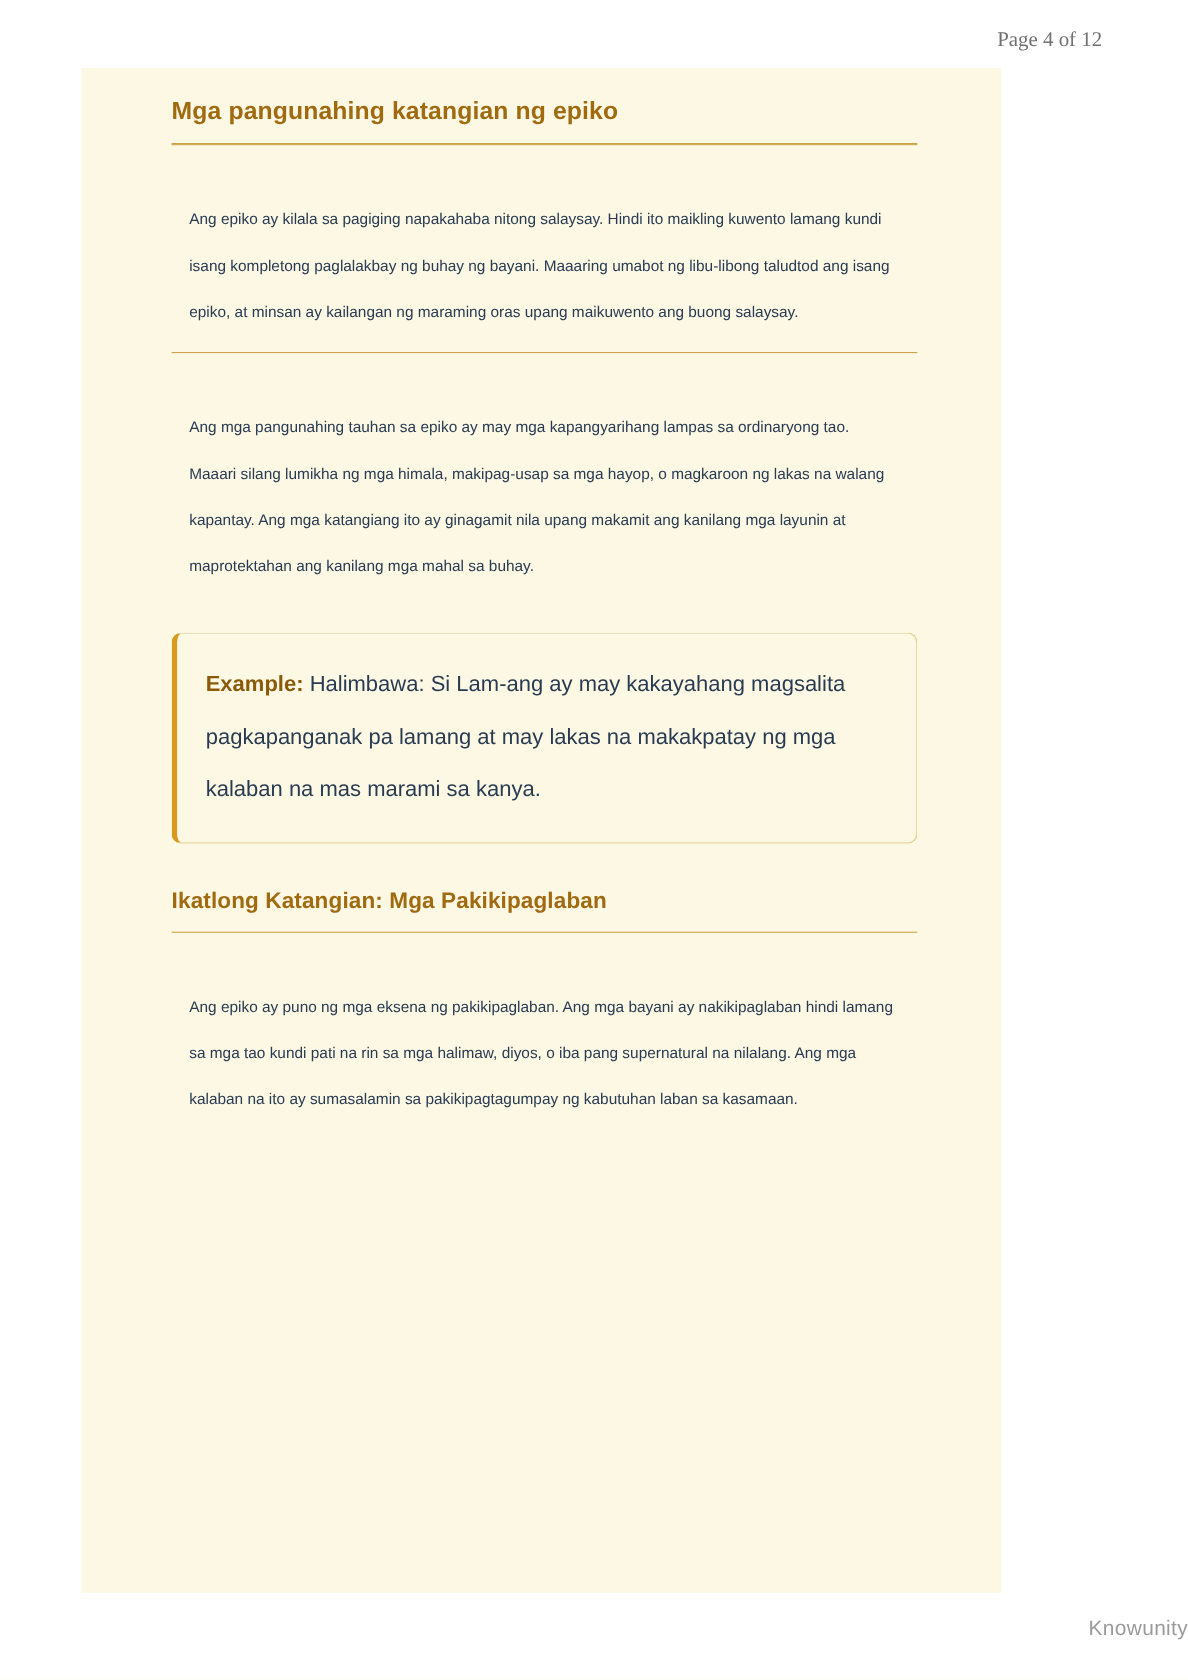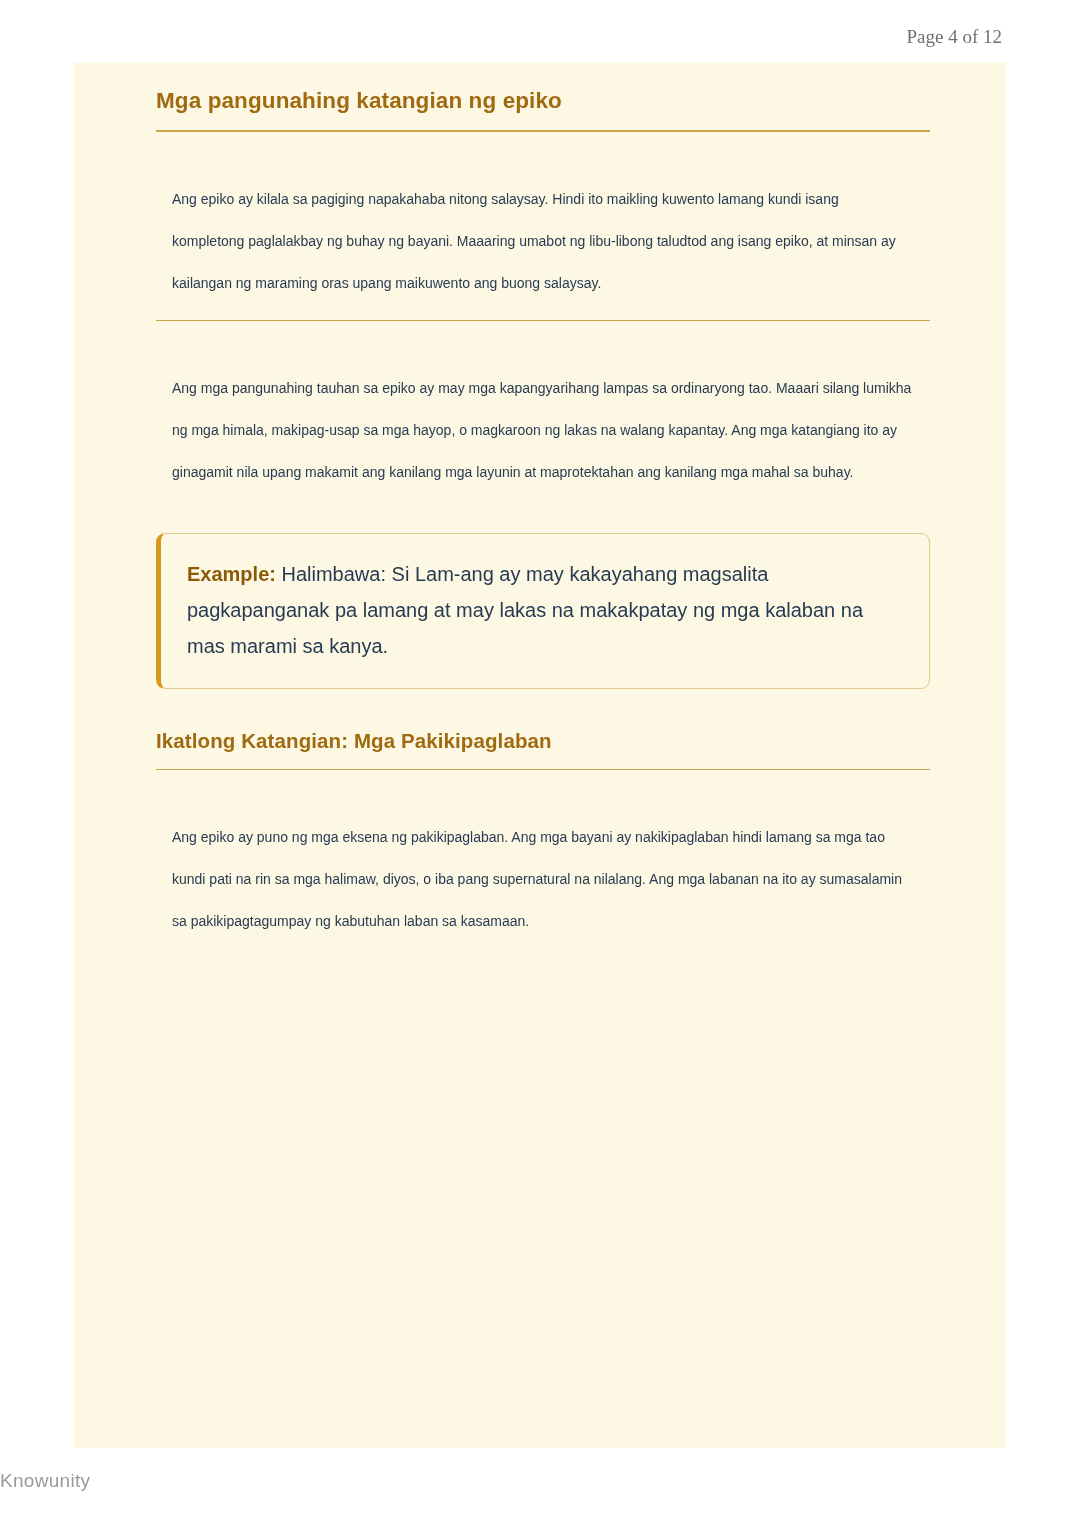"Mga pangunahing katangian ng epiko" .sheet { width: 932px -> 836px }
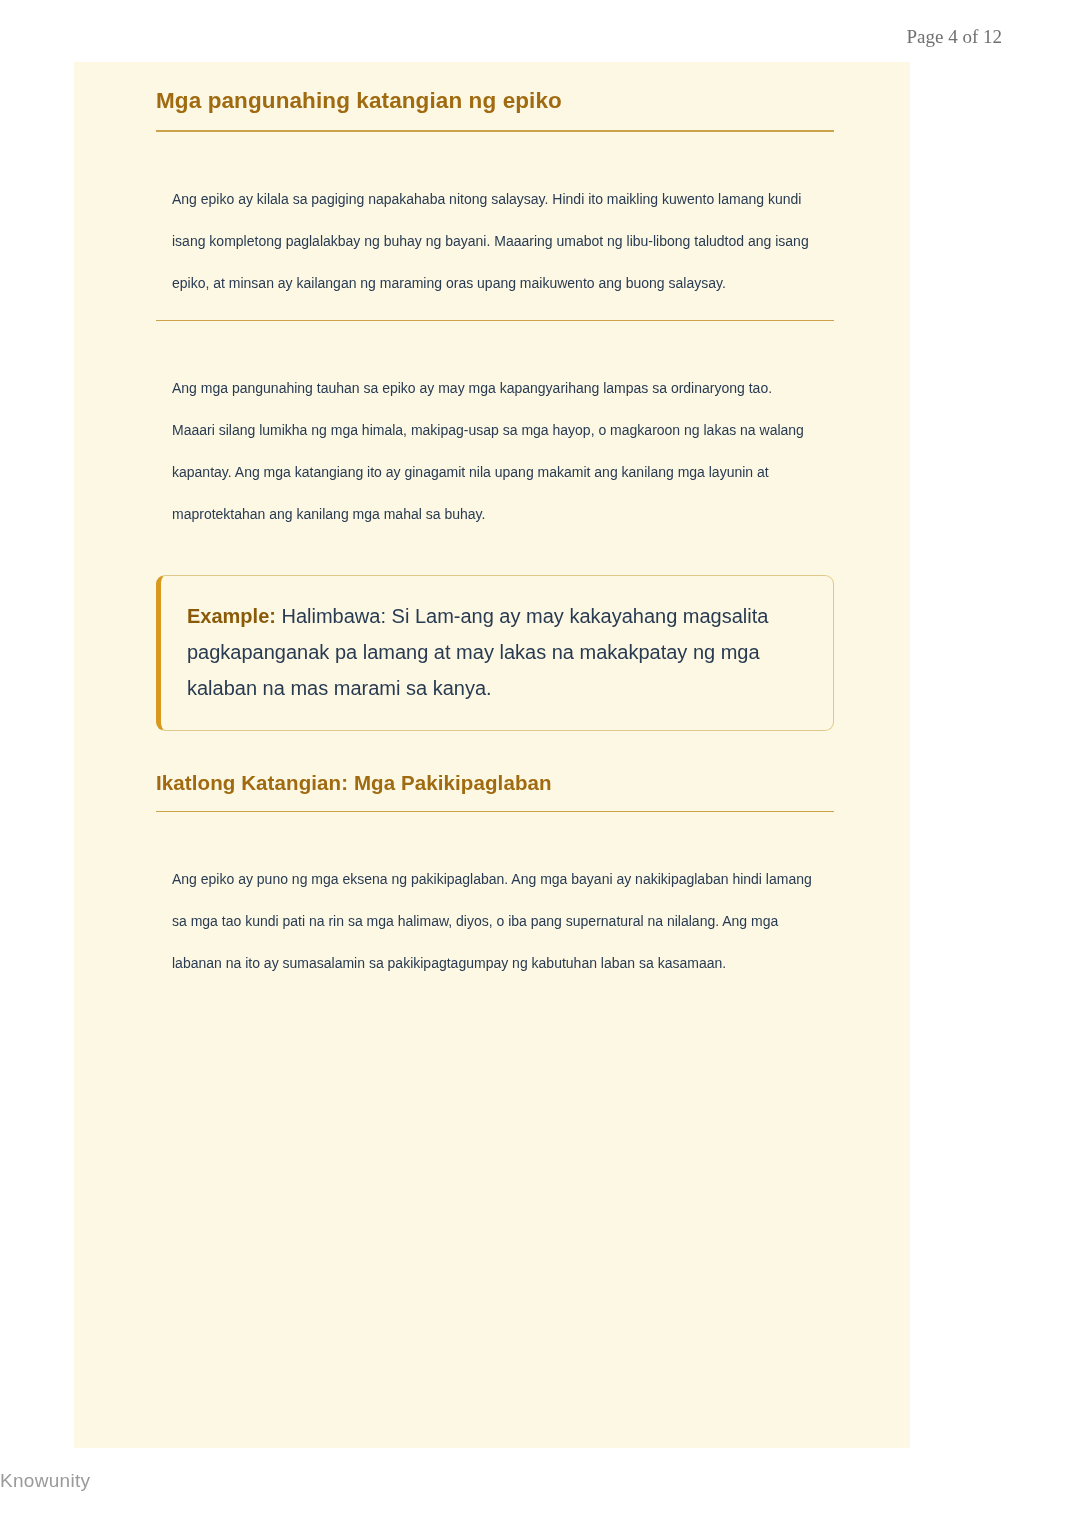"Example: Halimbawa: Si Lam-ang ay" .callout p { line-height: 36px -> 48px }
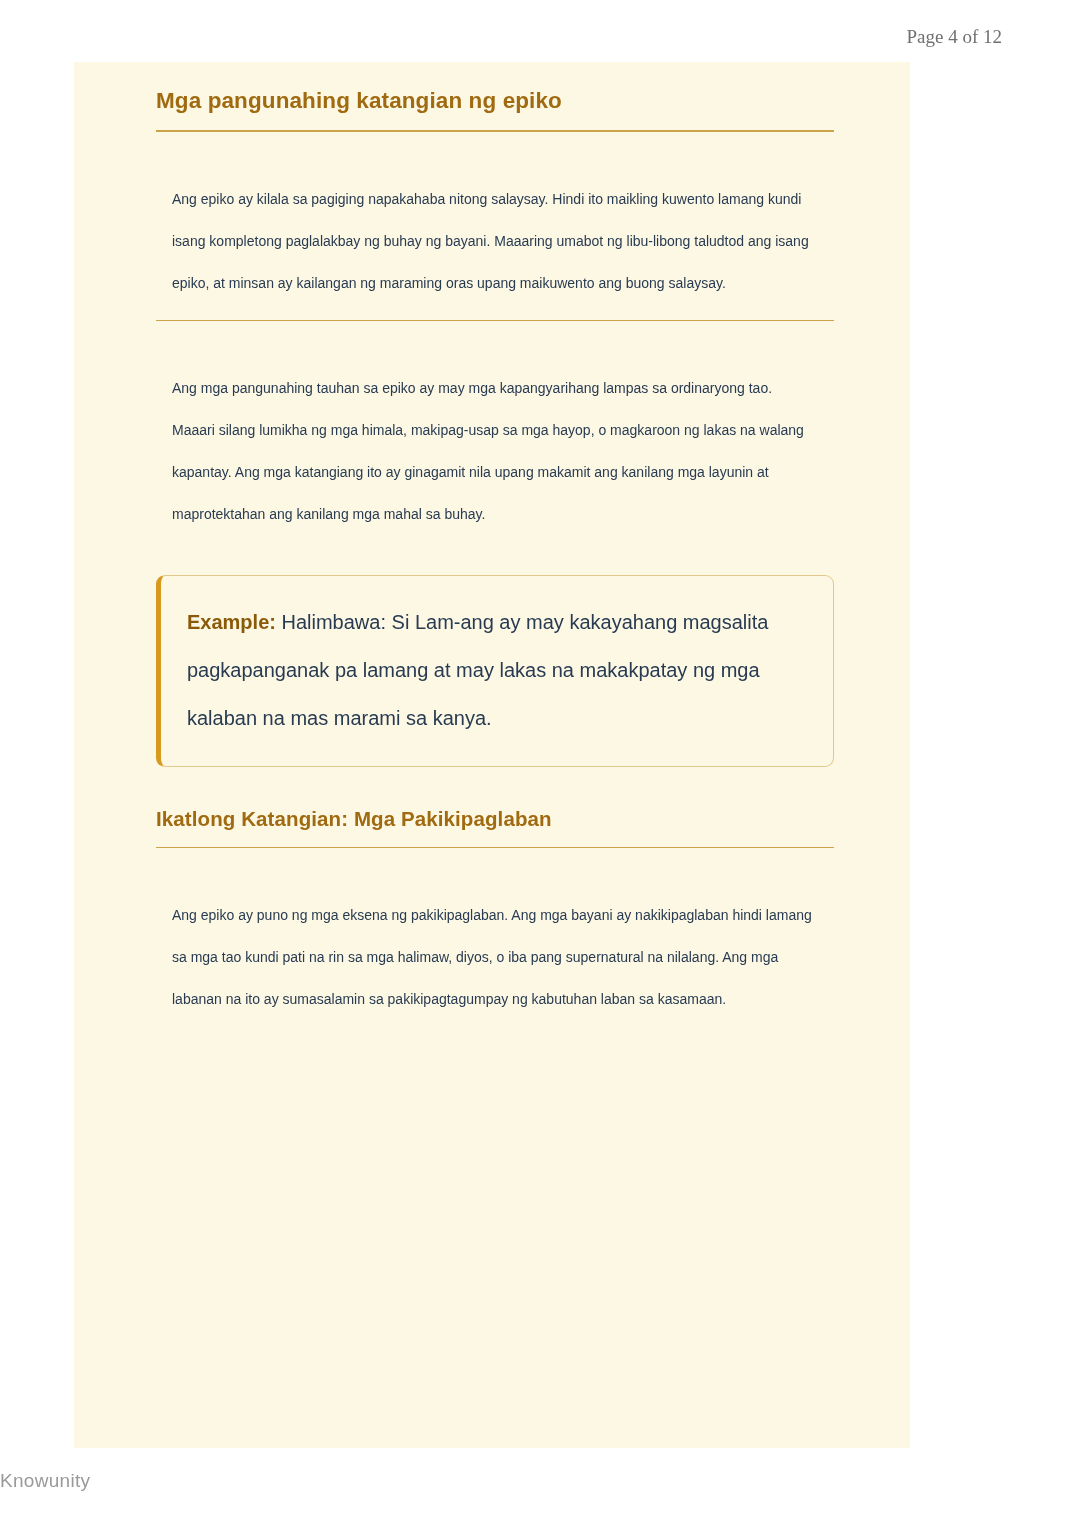"Ang epiko ay puno ng" p.body-text { text: labanan -> kalaban }
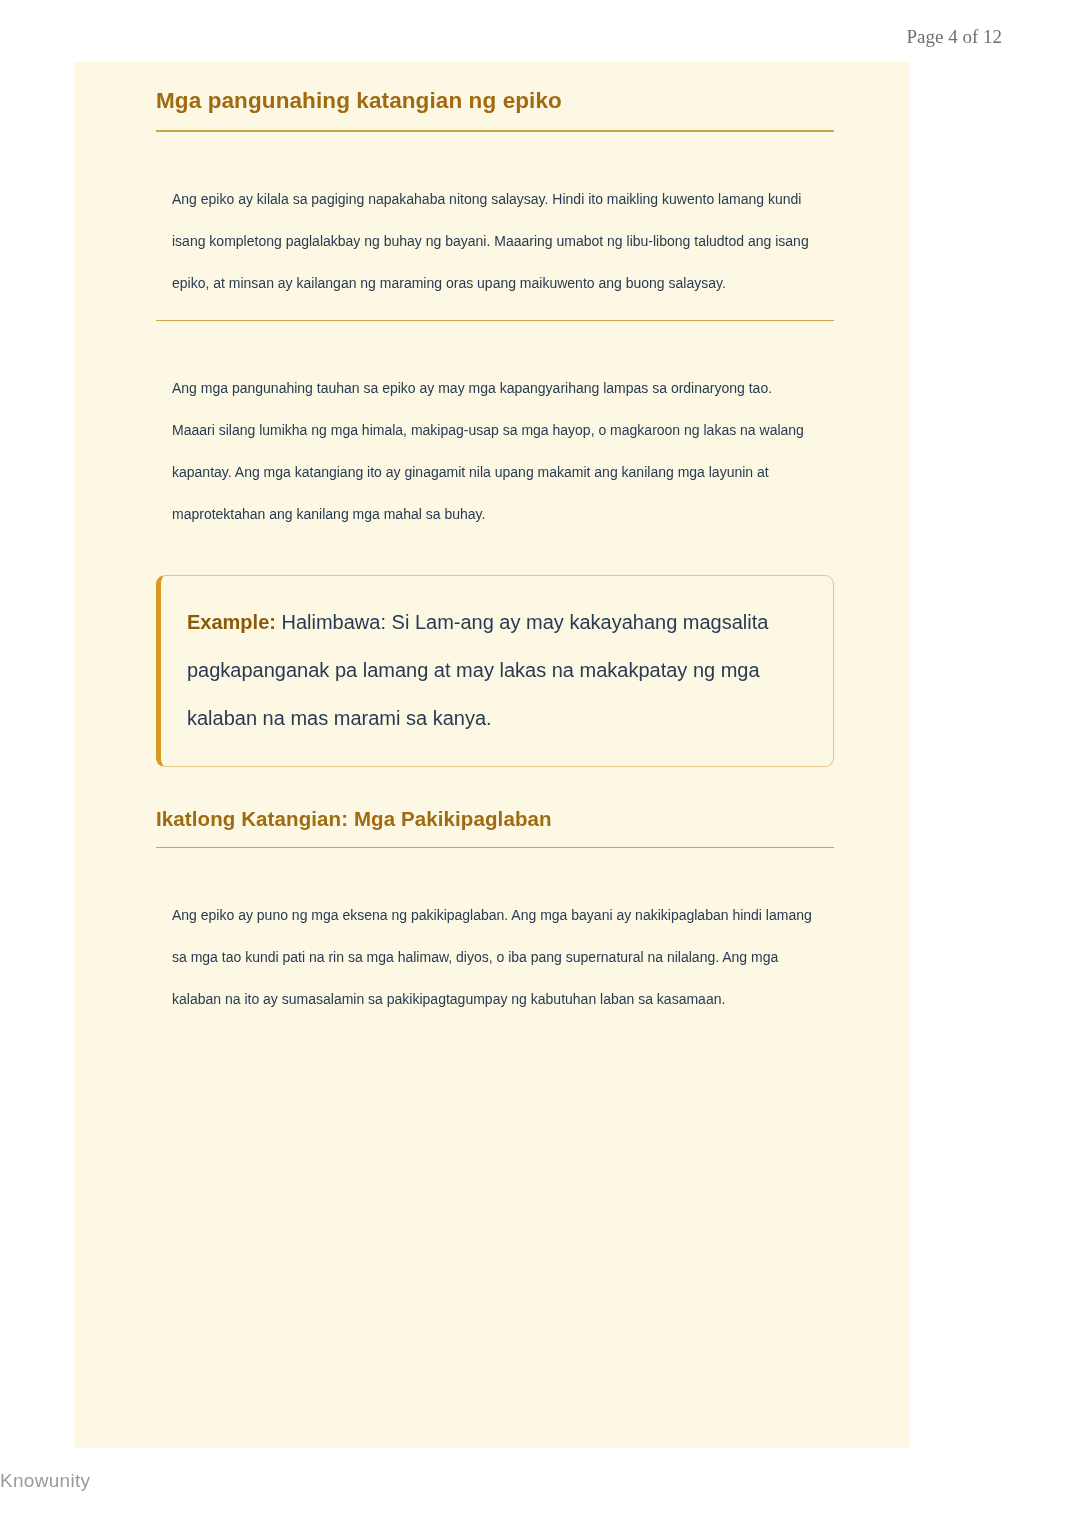"Knowunity" .footer-brand { text-align: left -> right }
